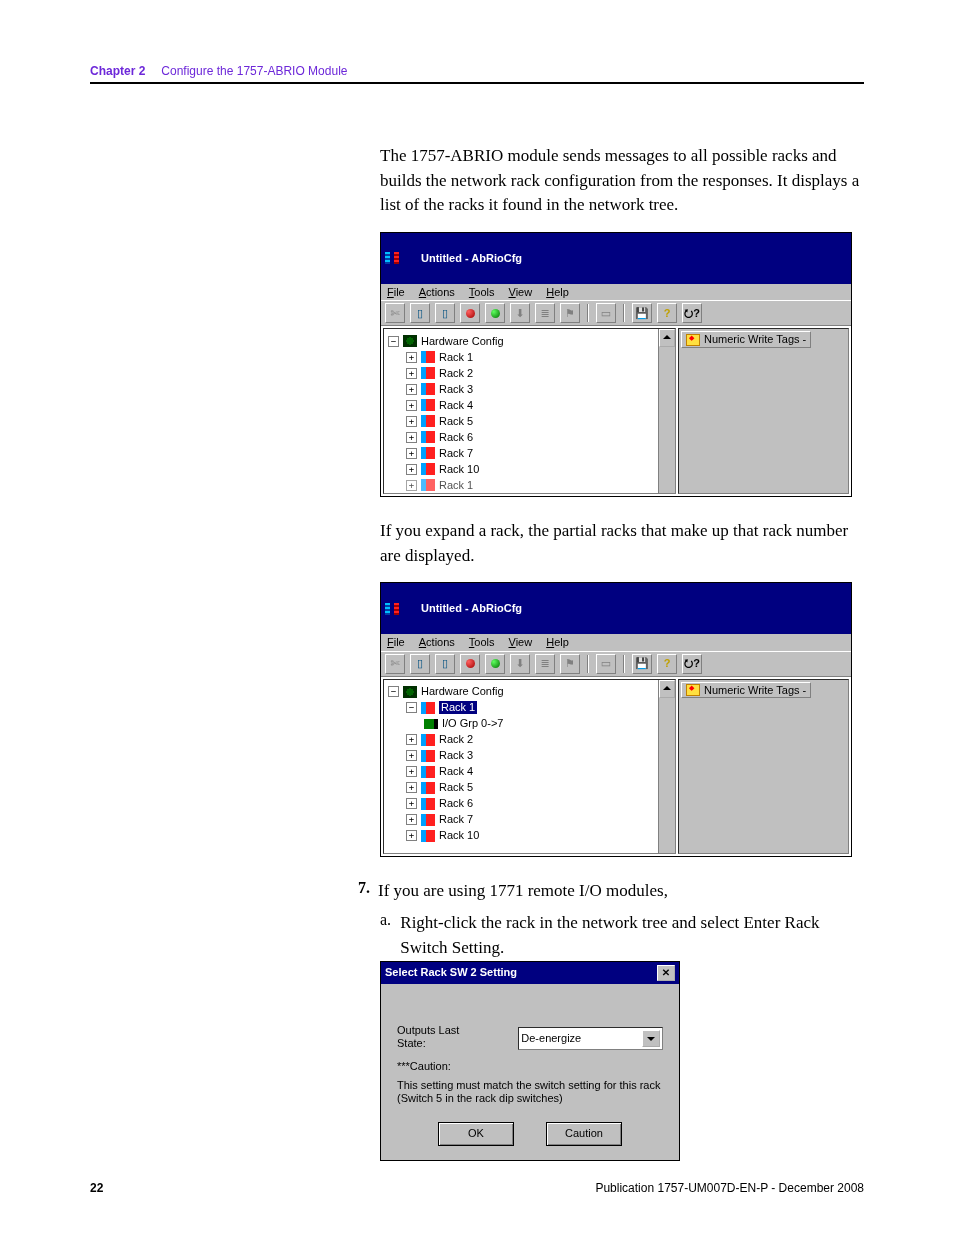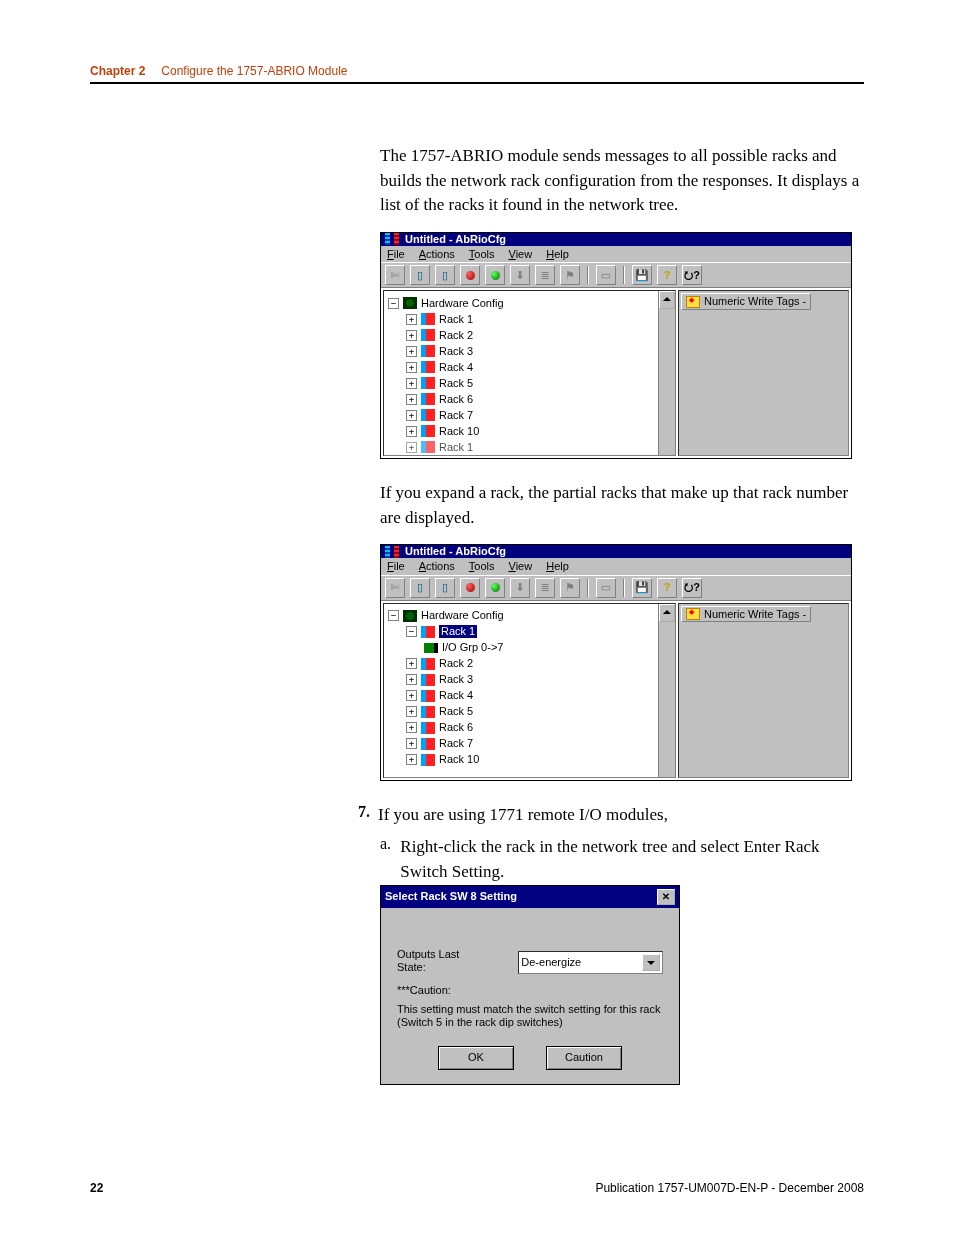"Chapter 2" .hdr-line { color: #c2410c -> #6d28d9 }
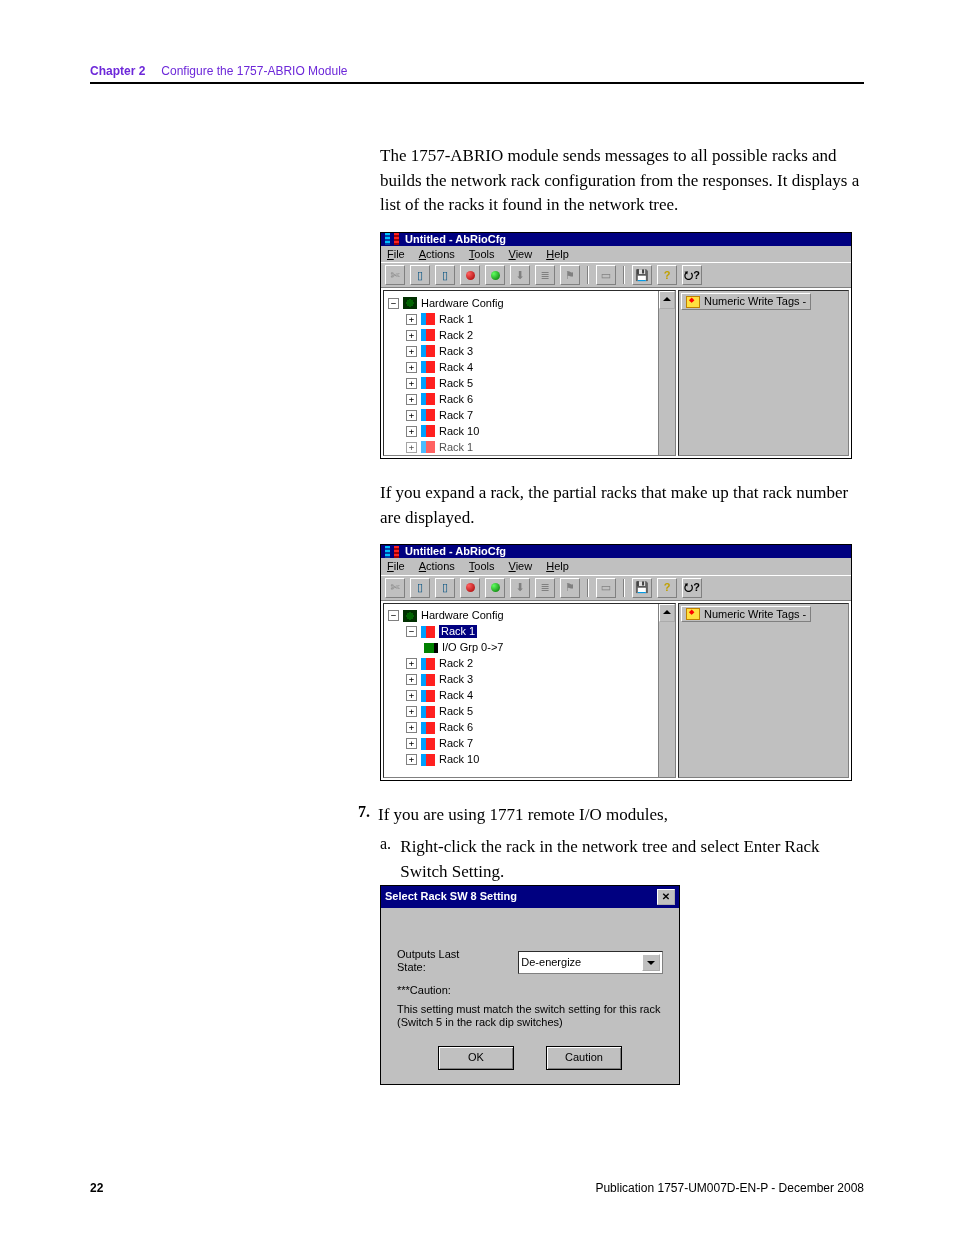"Untitled - AbRioCfg" .win .title { gap: 6px -> 22px; padding: 0 4px -> 19px 4px }
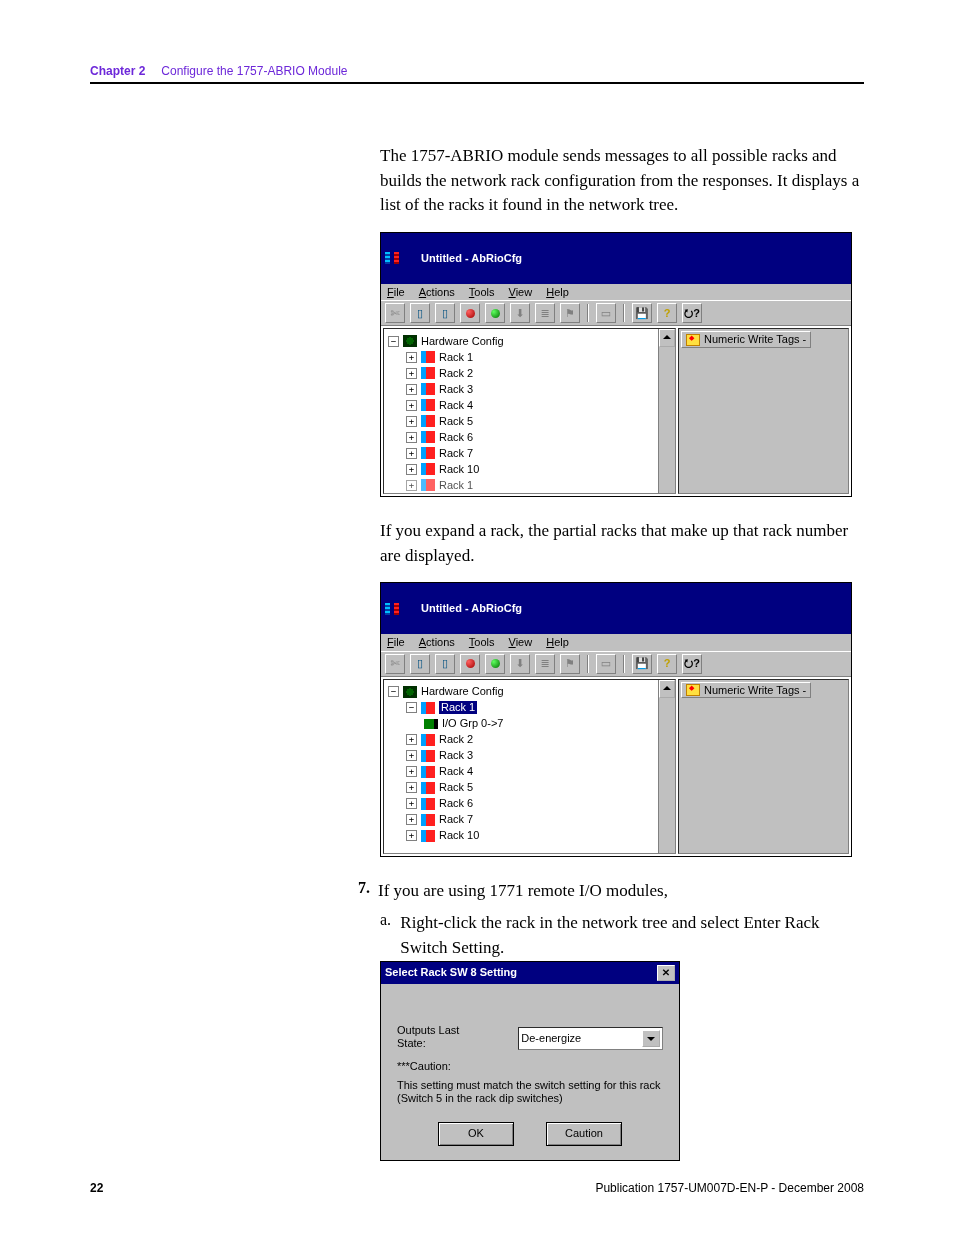"Select Rack SW 8 Setting" span { text: 8 -> 2 }
